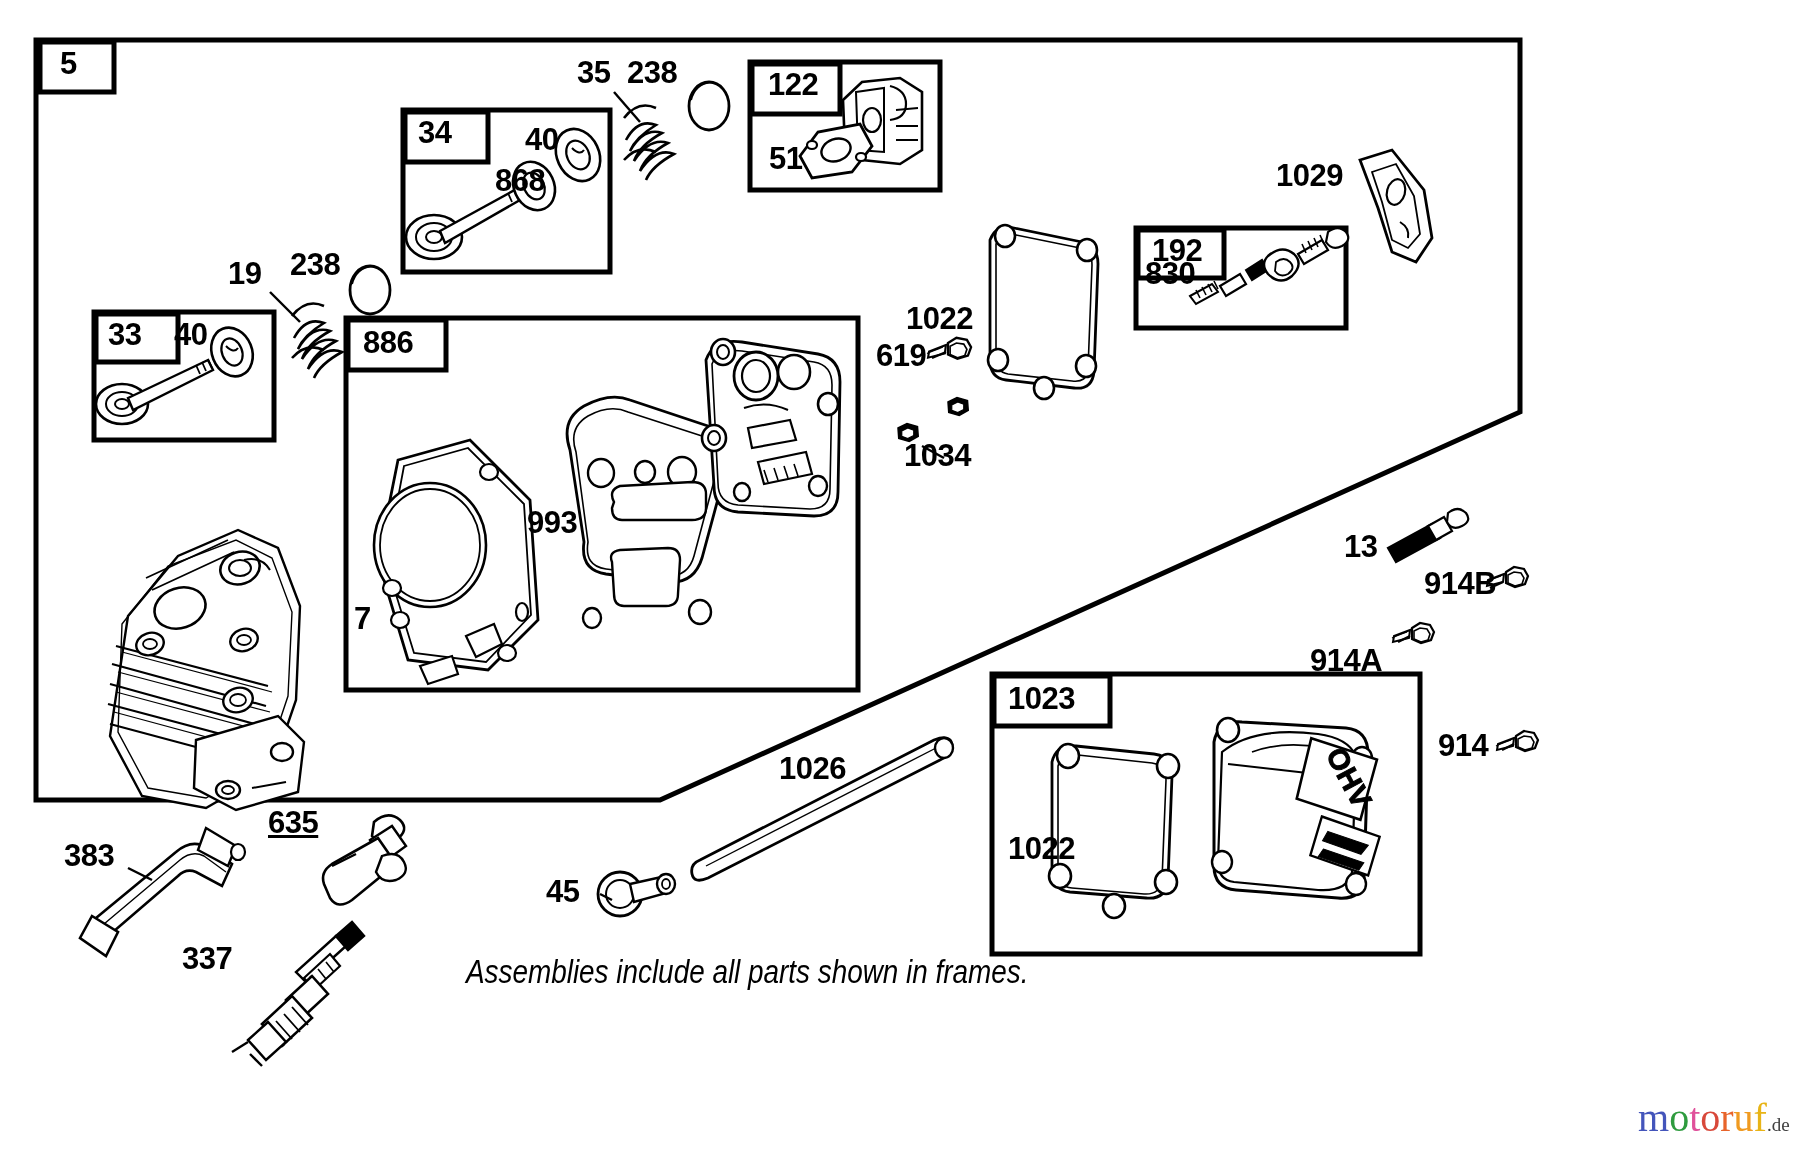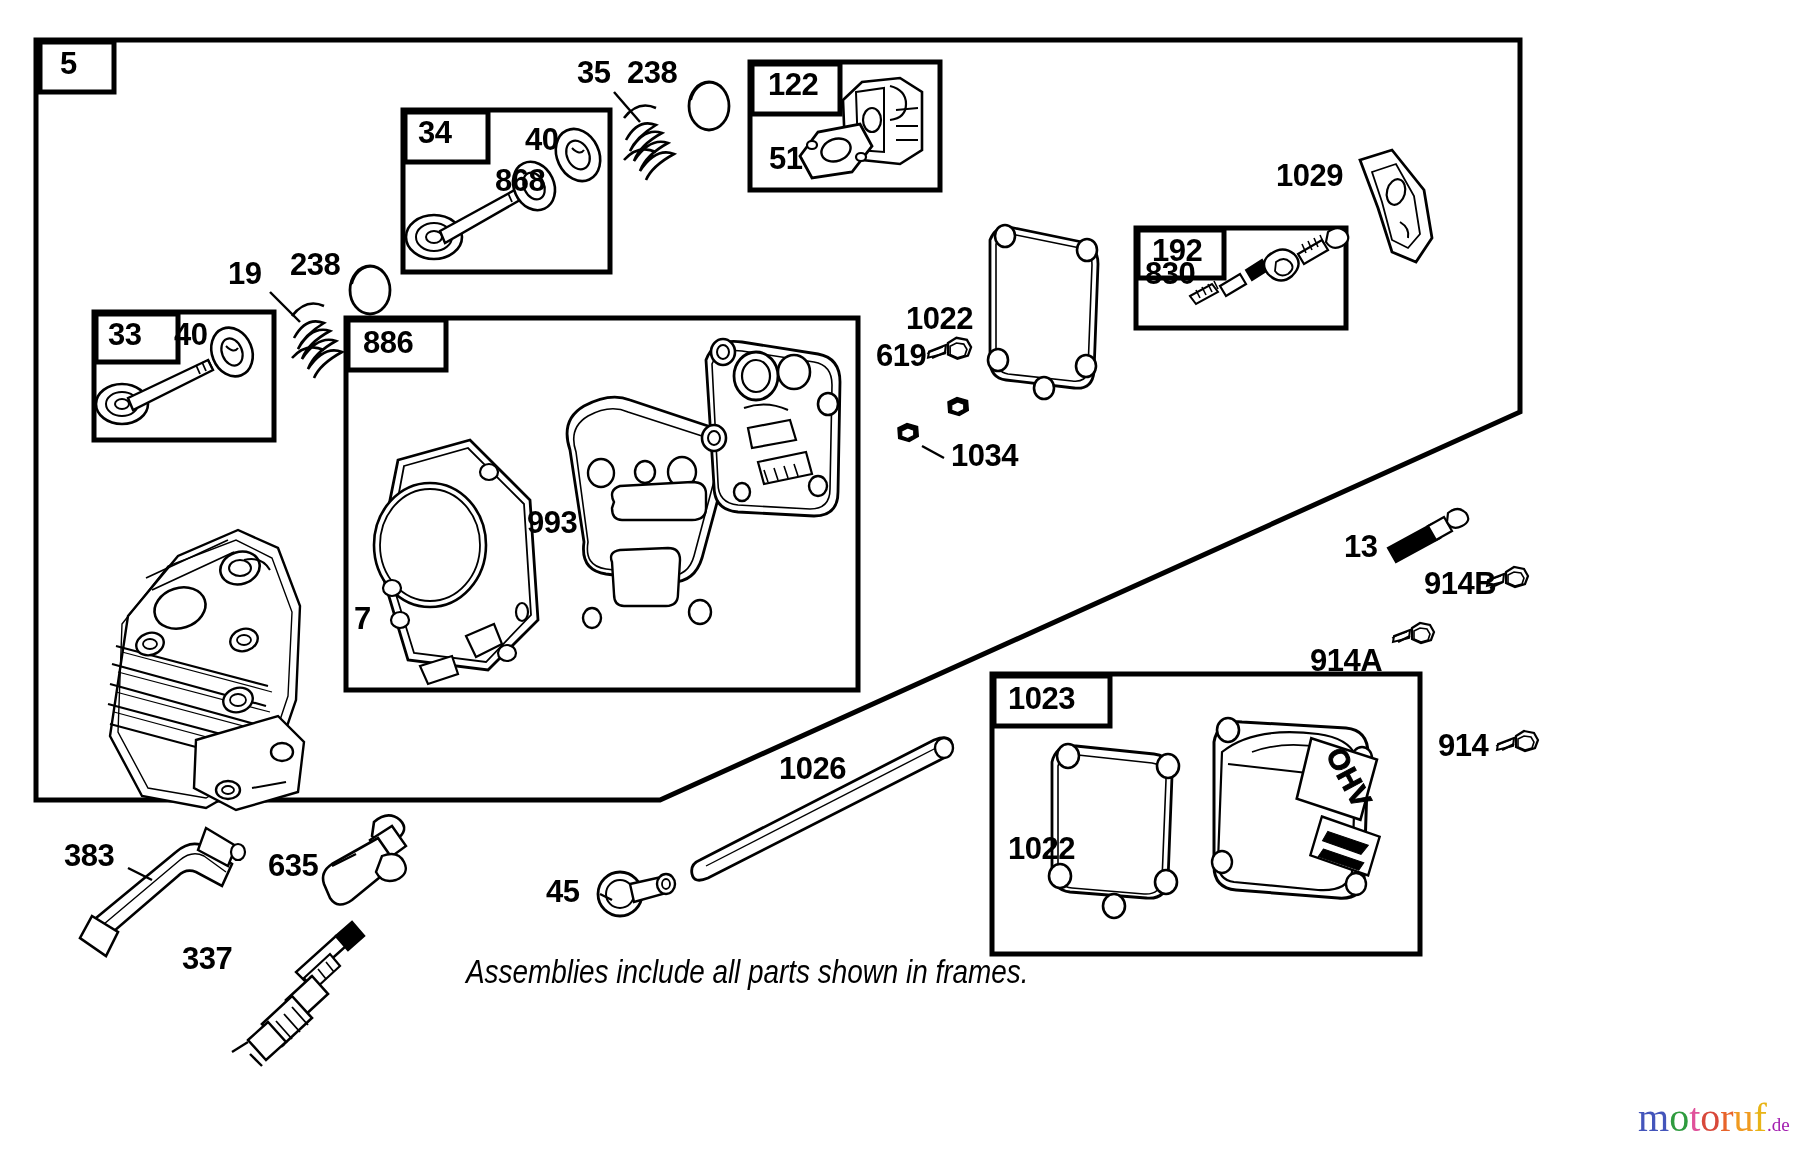"1034" div.lbl { left: 951px -> 904px }
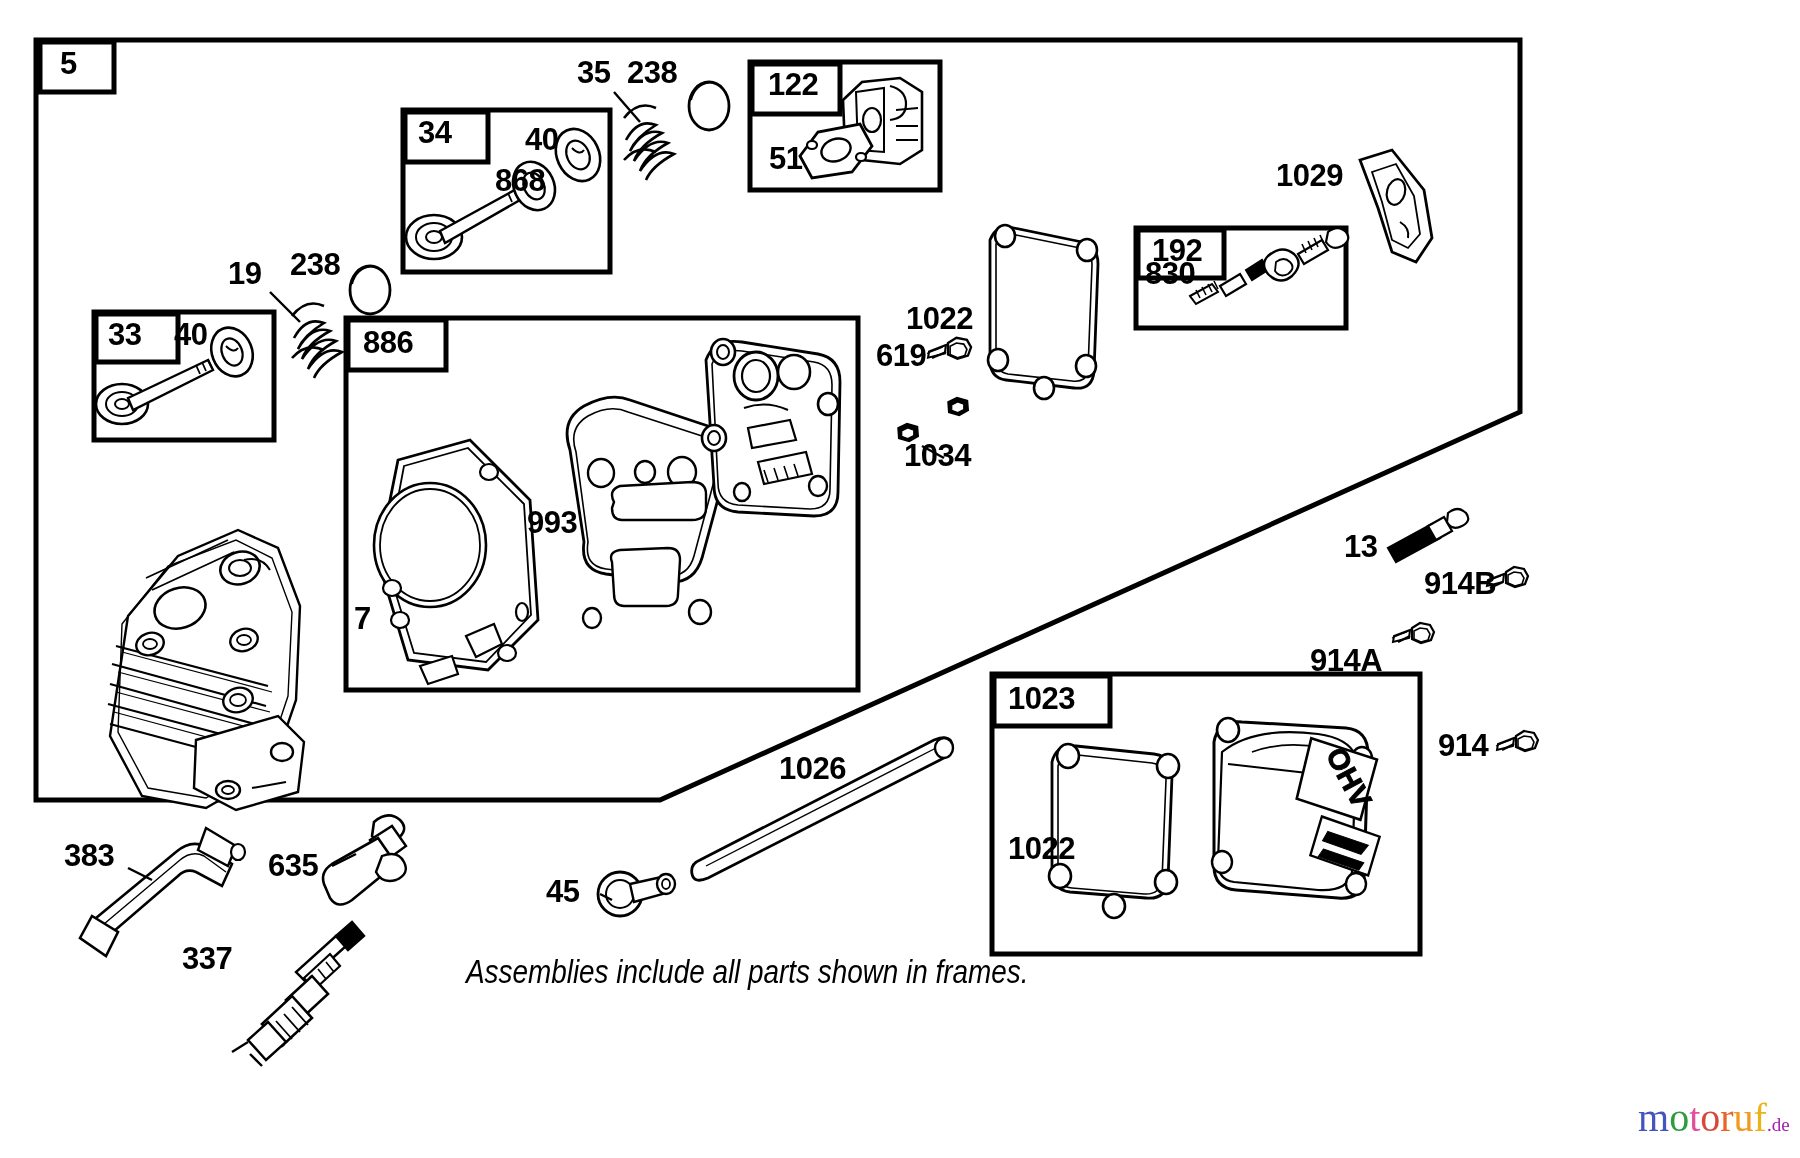"635" div.lbl { text-decoration: none -> underline; top: 850px -> 807px }
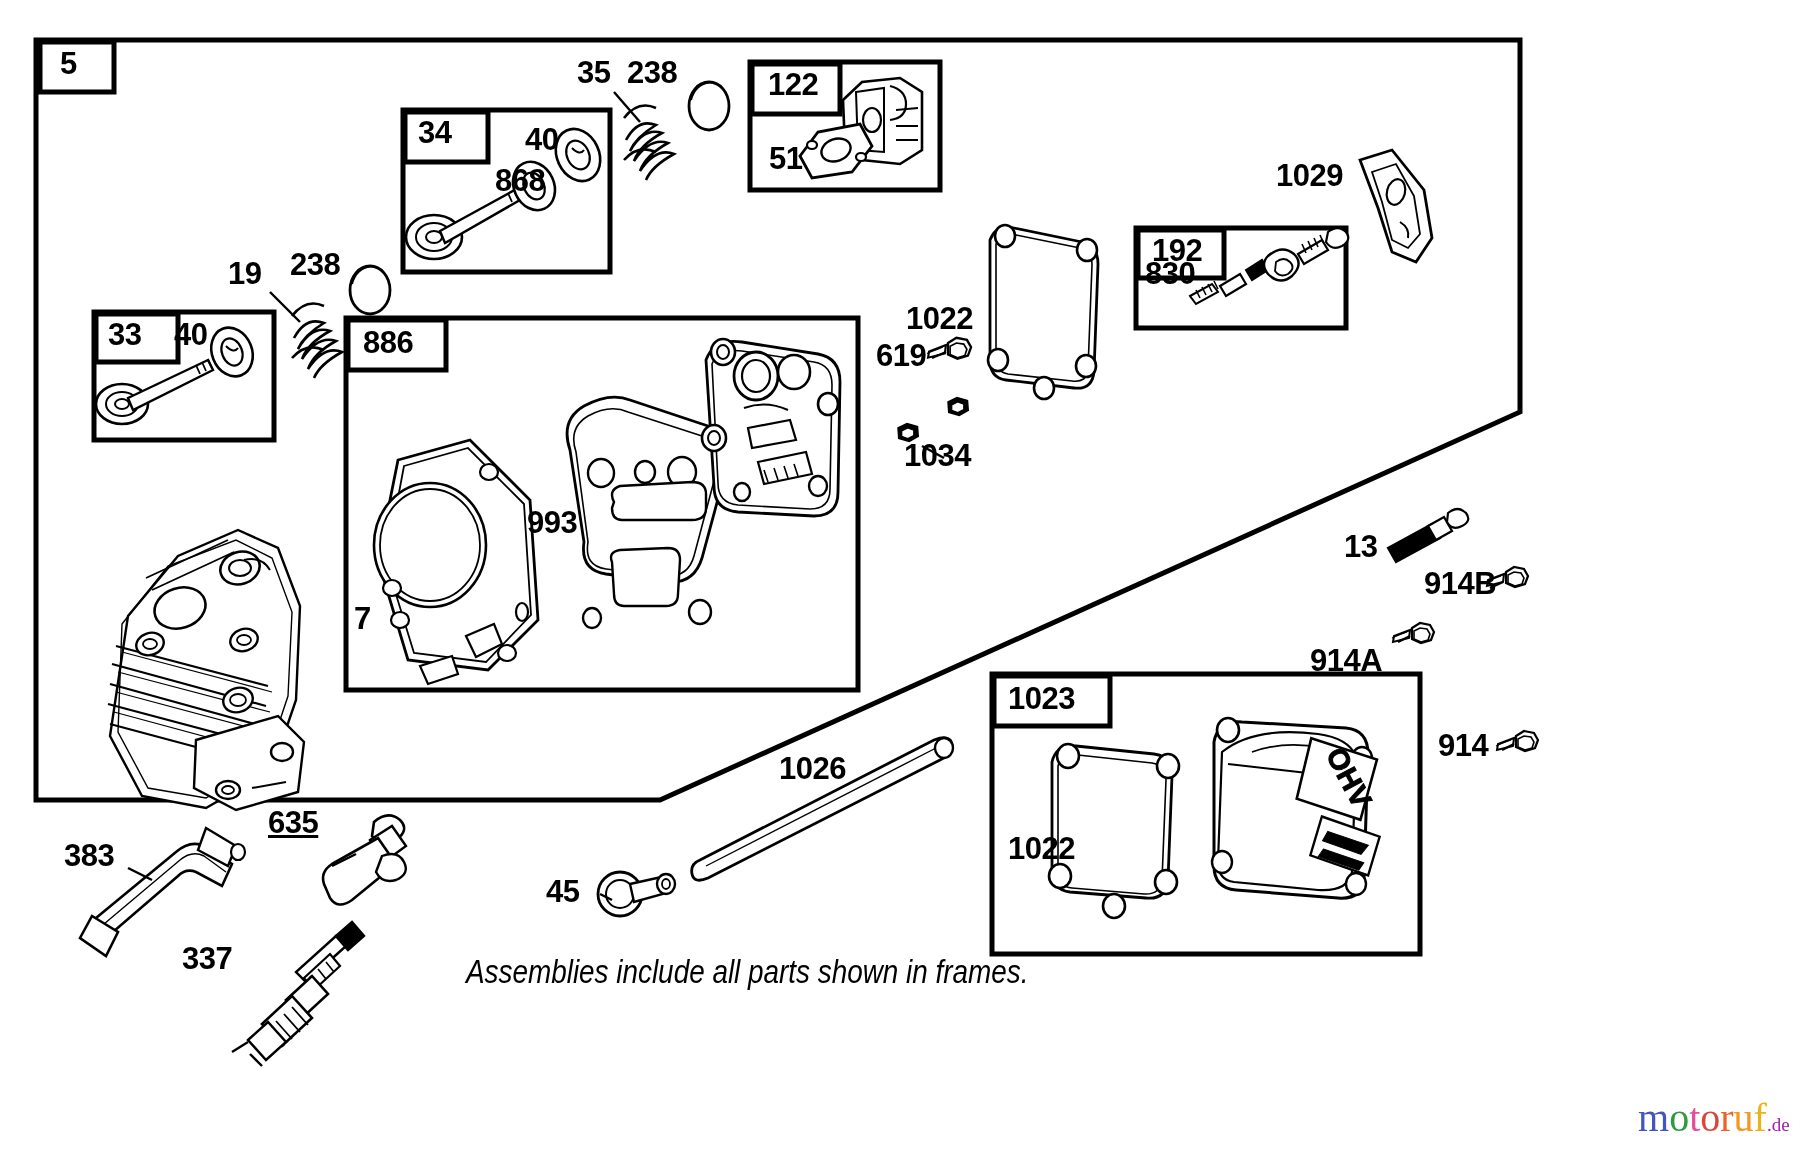".de" .logo .suffix { color: #a21caf -> #404040 }
